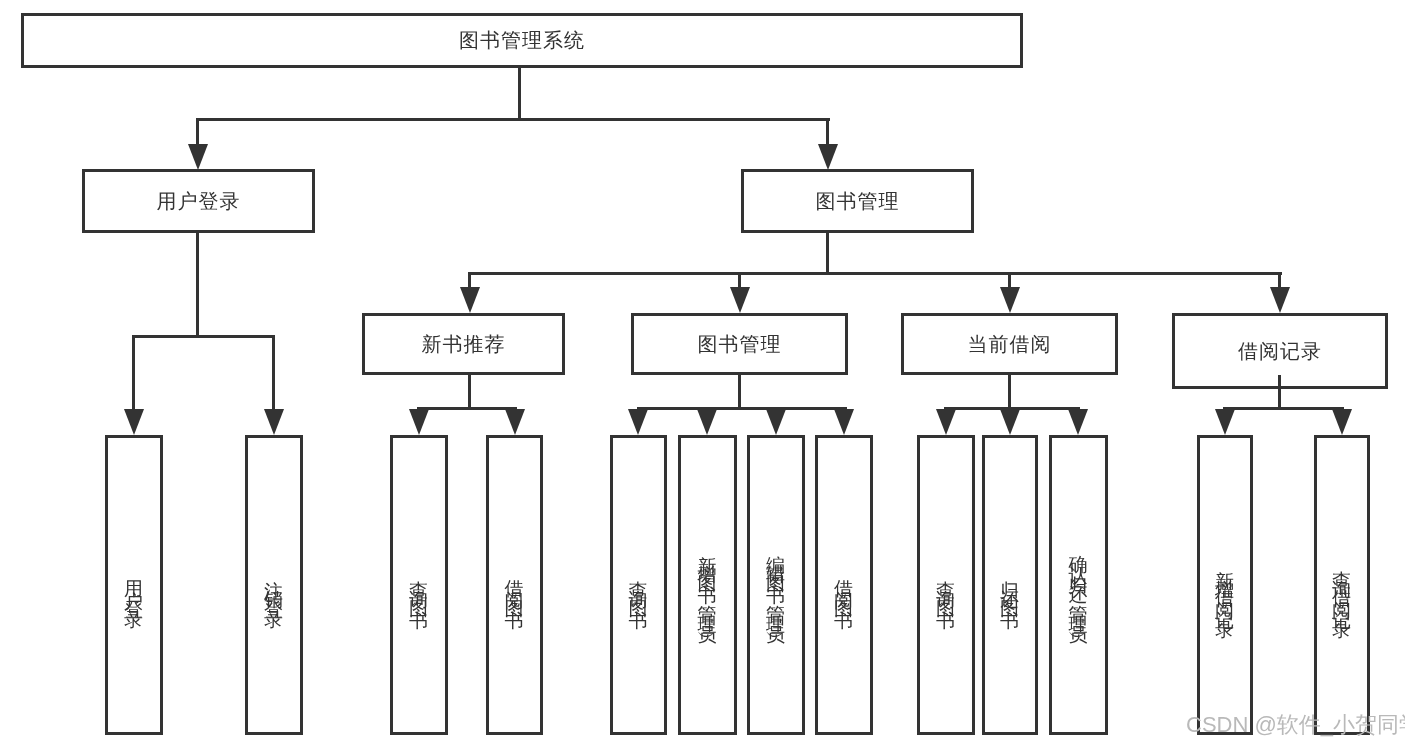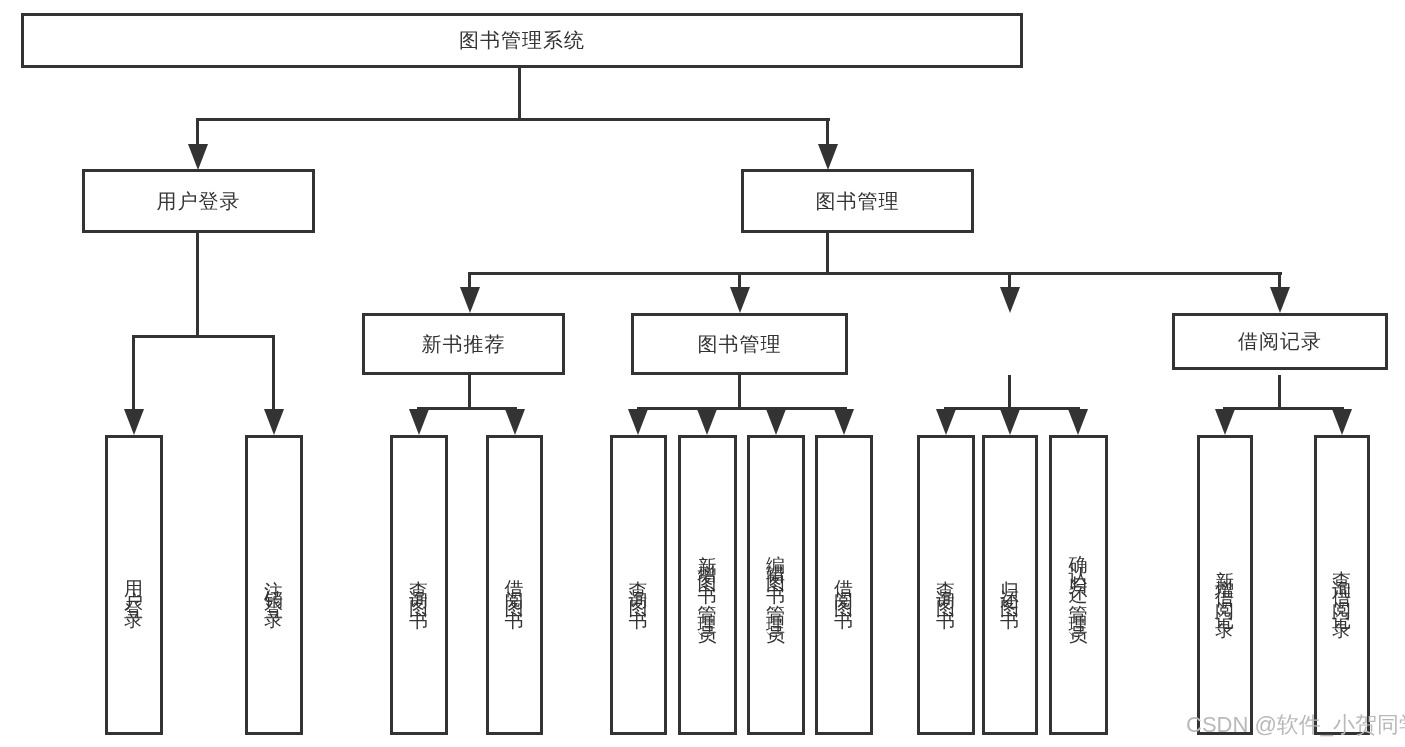"当前借阅" div.box { html: none -> <div> <span>当前借阅</span> </div> }
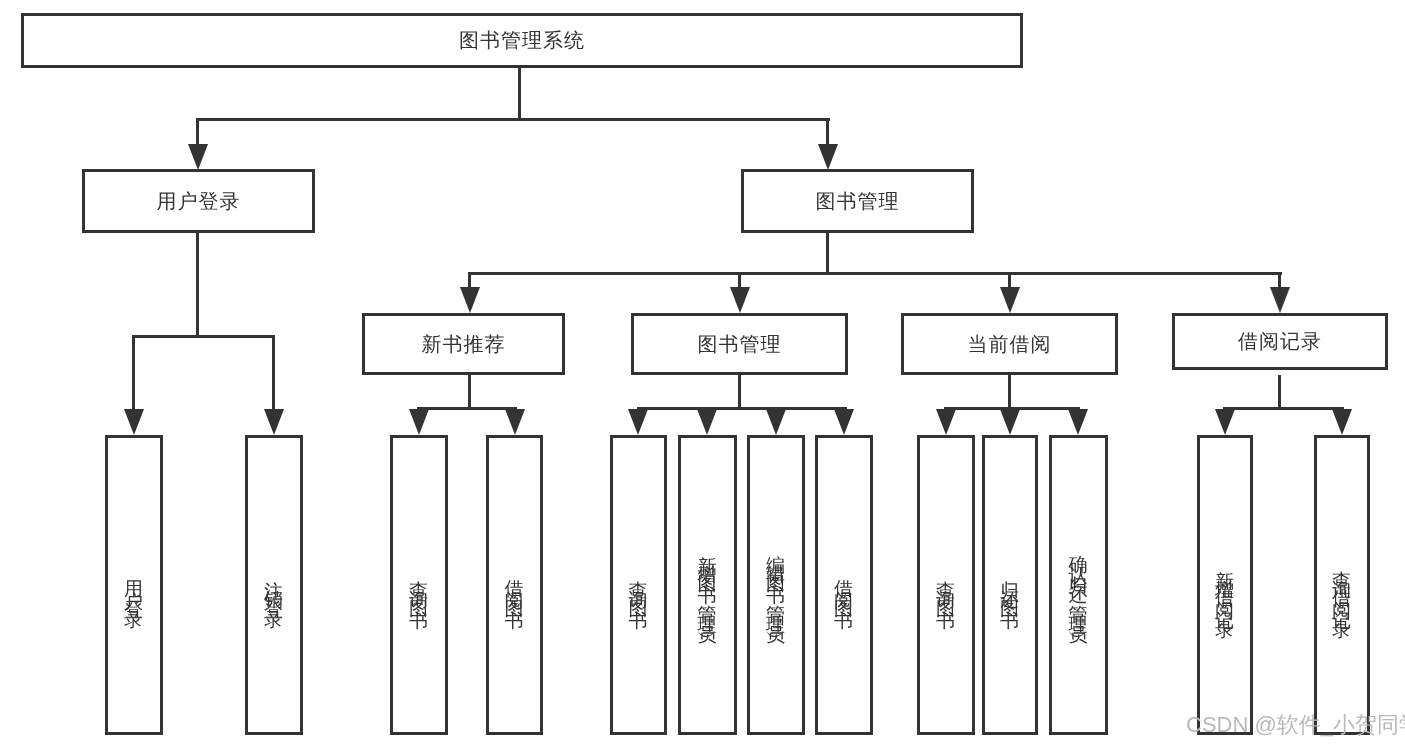"借阅记录" div.box { height: 57px -> 76px }
